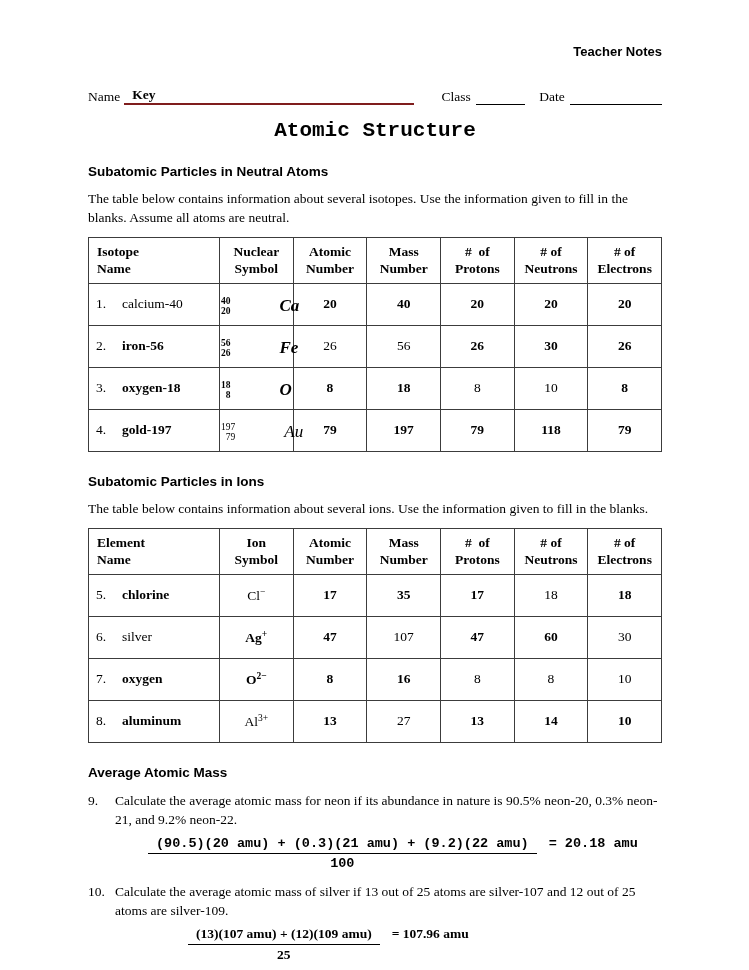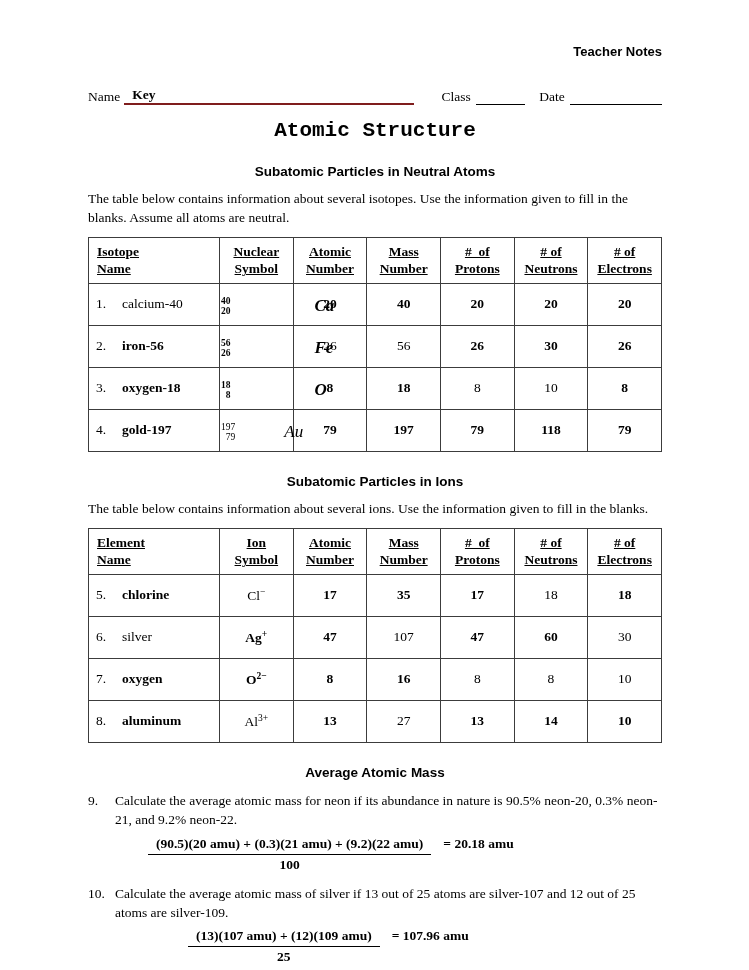"Subatomic Particles in Neutral Atoms" .sec-heading { text-align: center -> none }
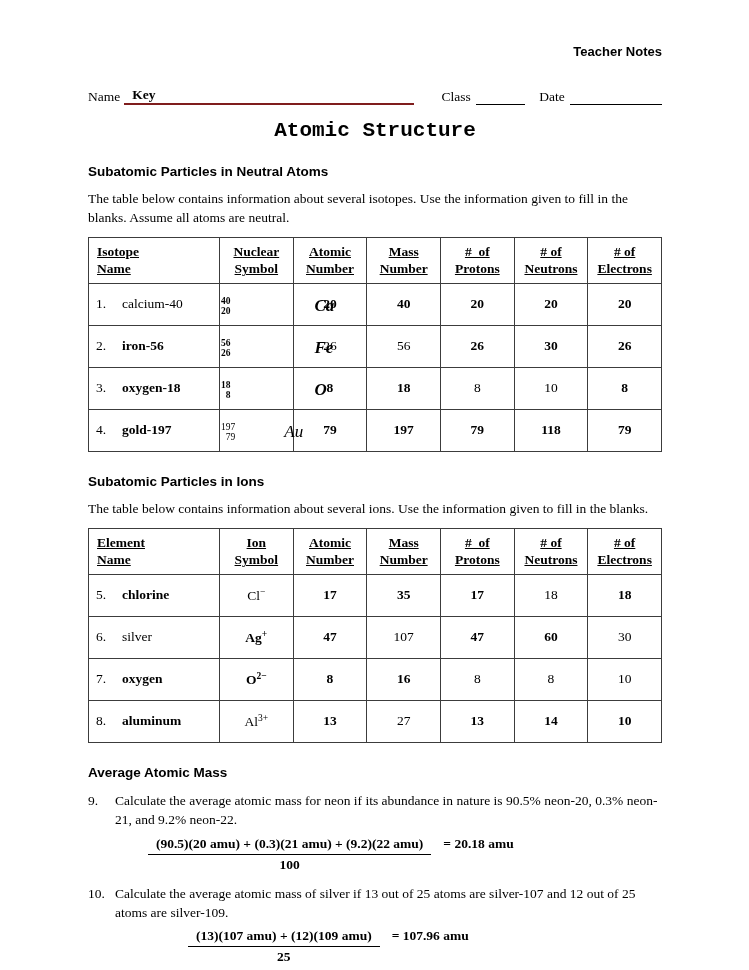"Isotope" th { text-decoration: underline -> none }
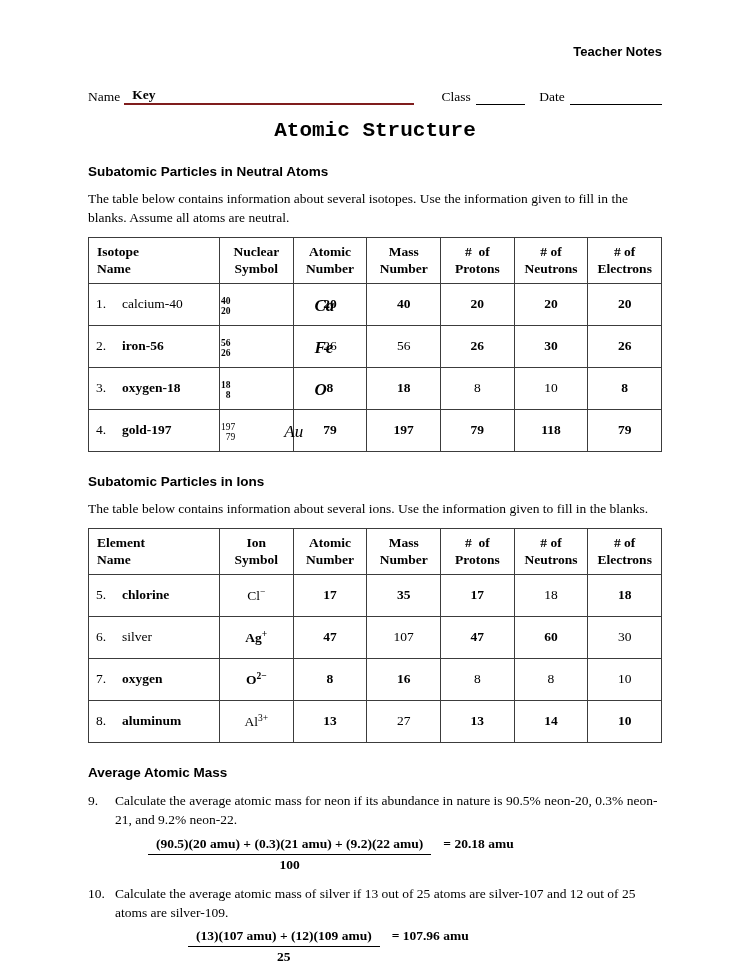"40" .b { gap: 35px -> none }
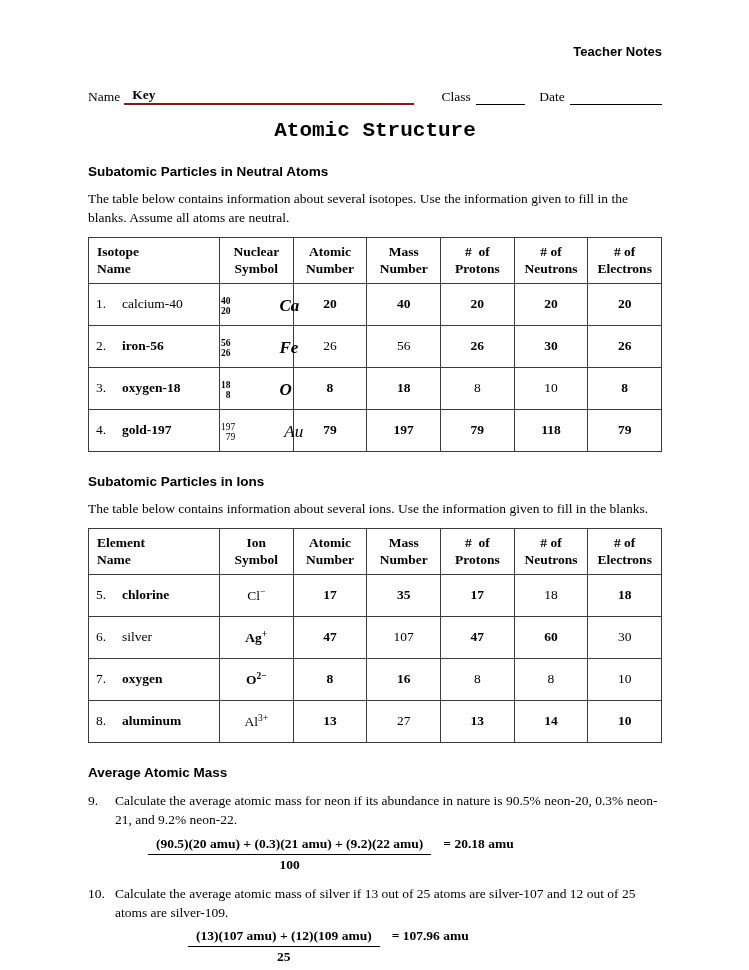"(90.5)(20 amu) + (0.3)(21 amu)" .indent-q9 { font-family: none -> Liberation Mono, monospace }
